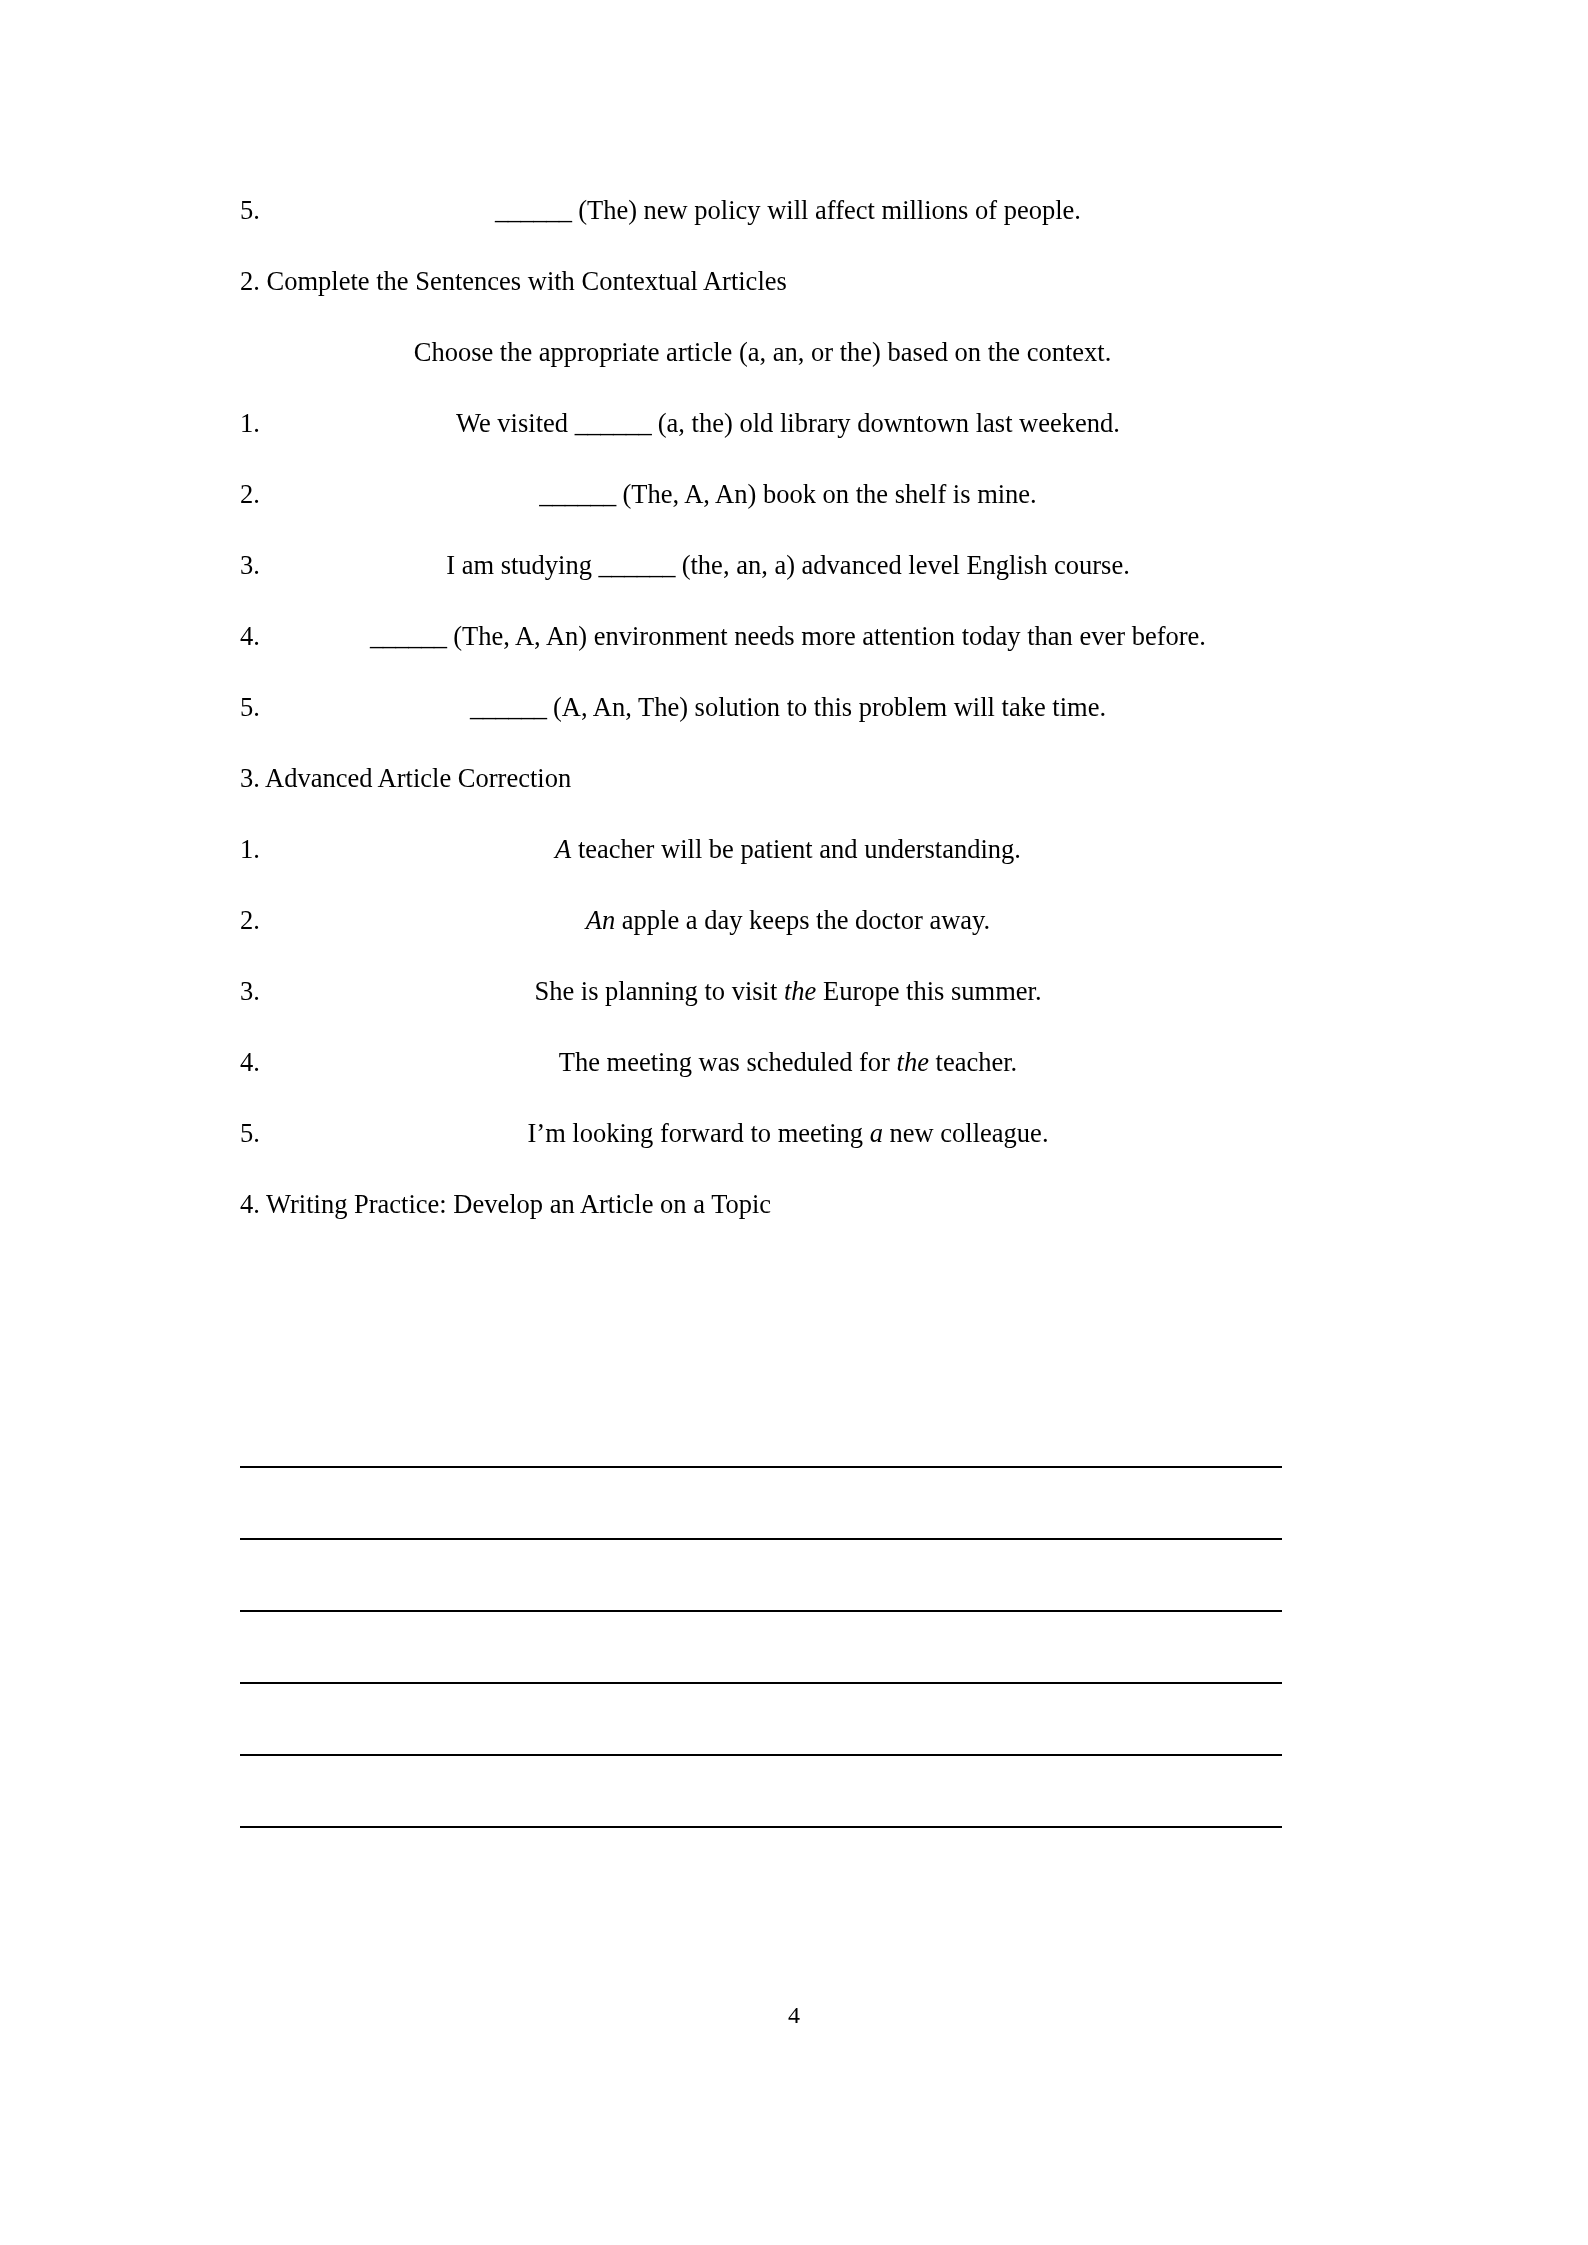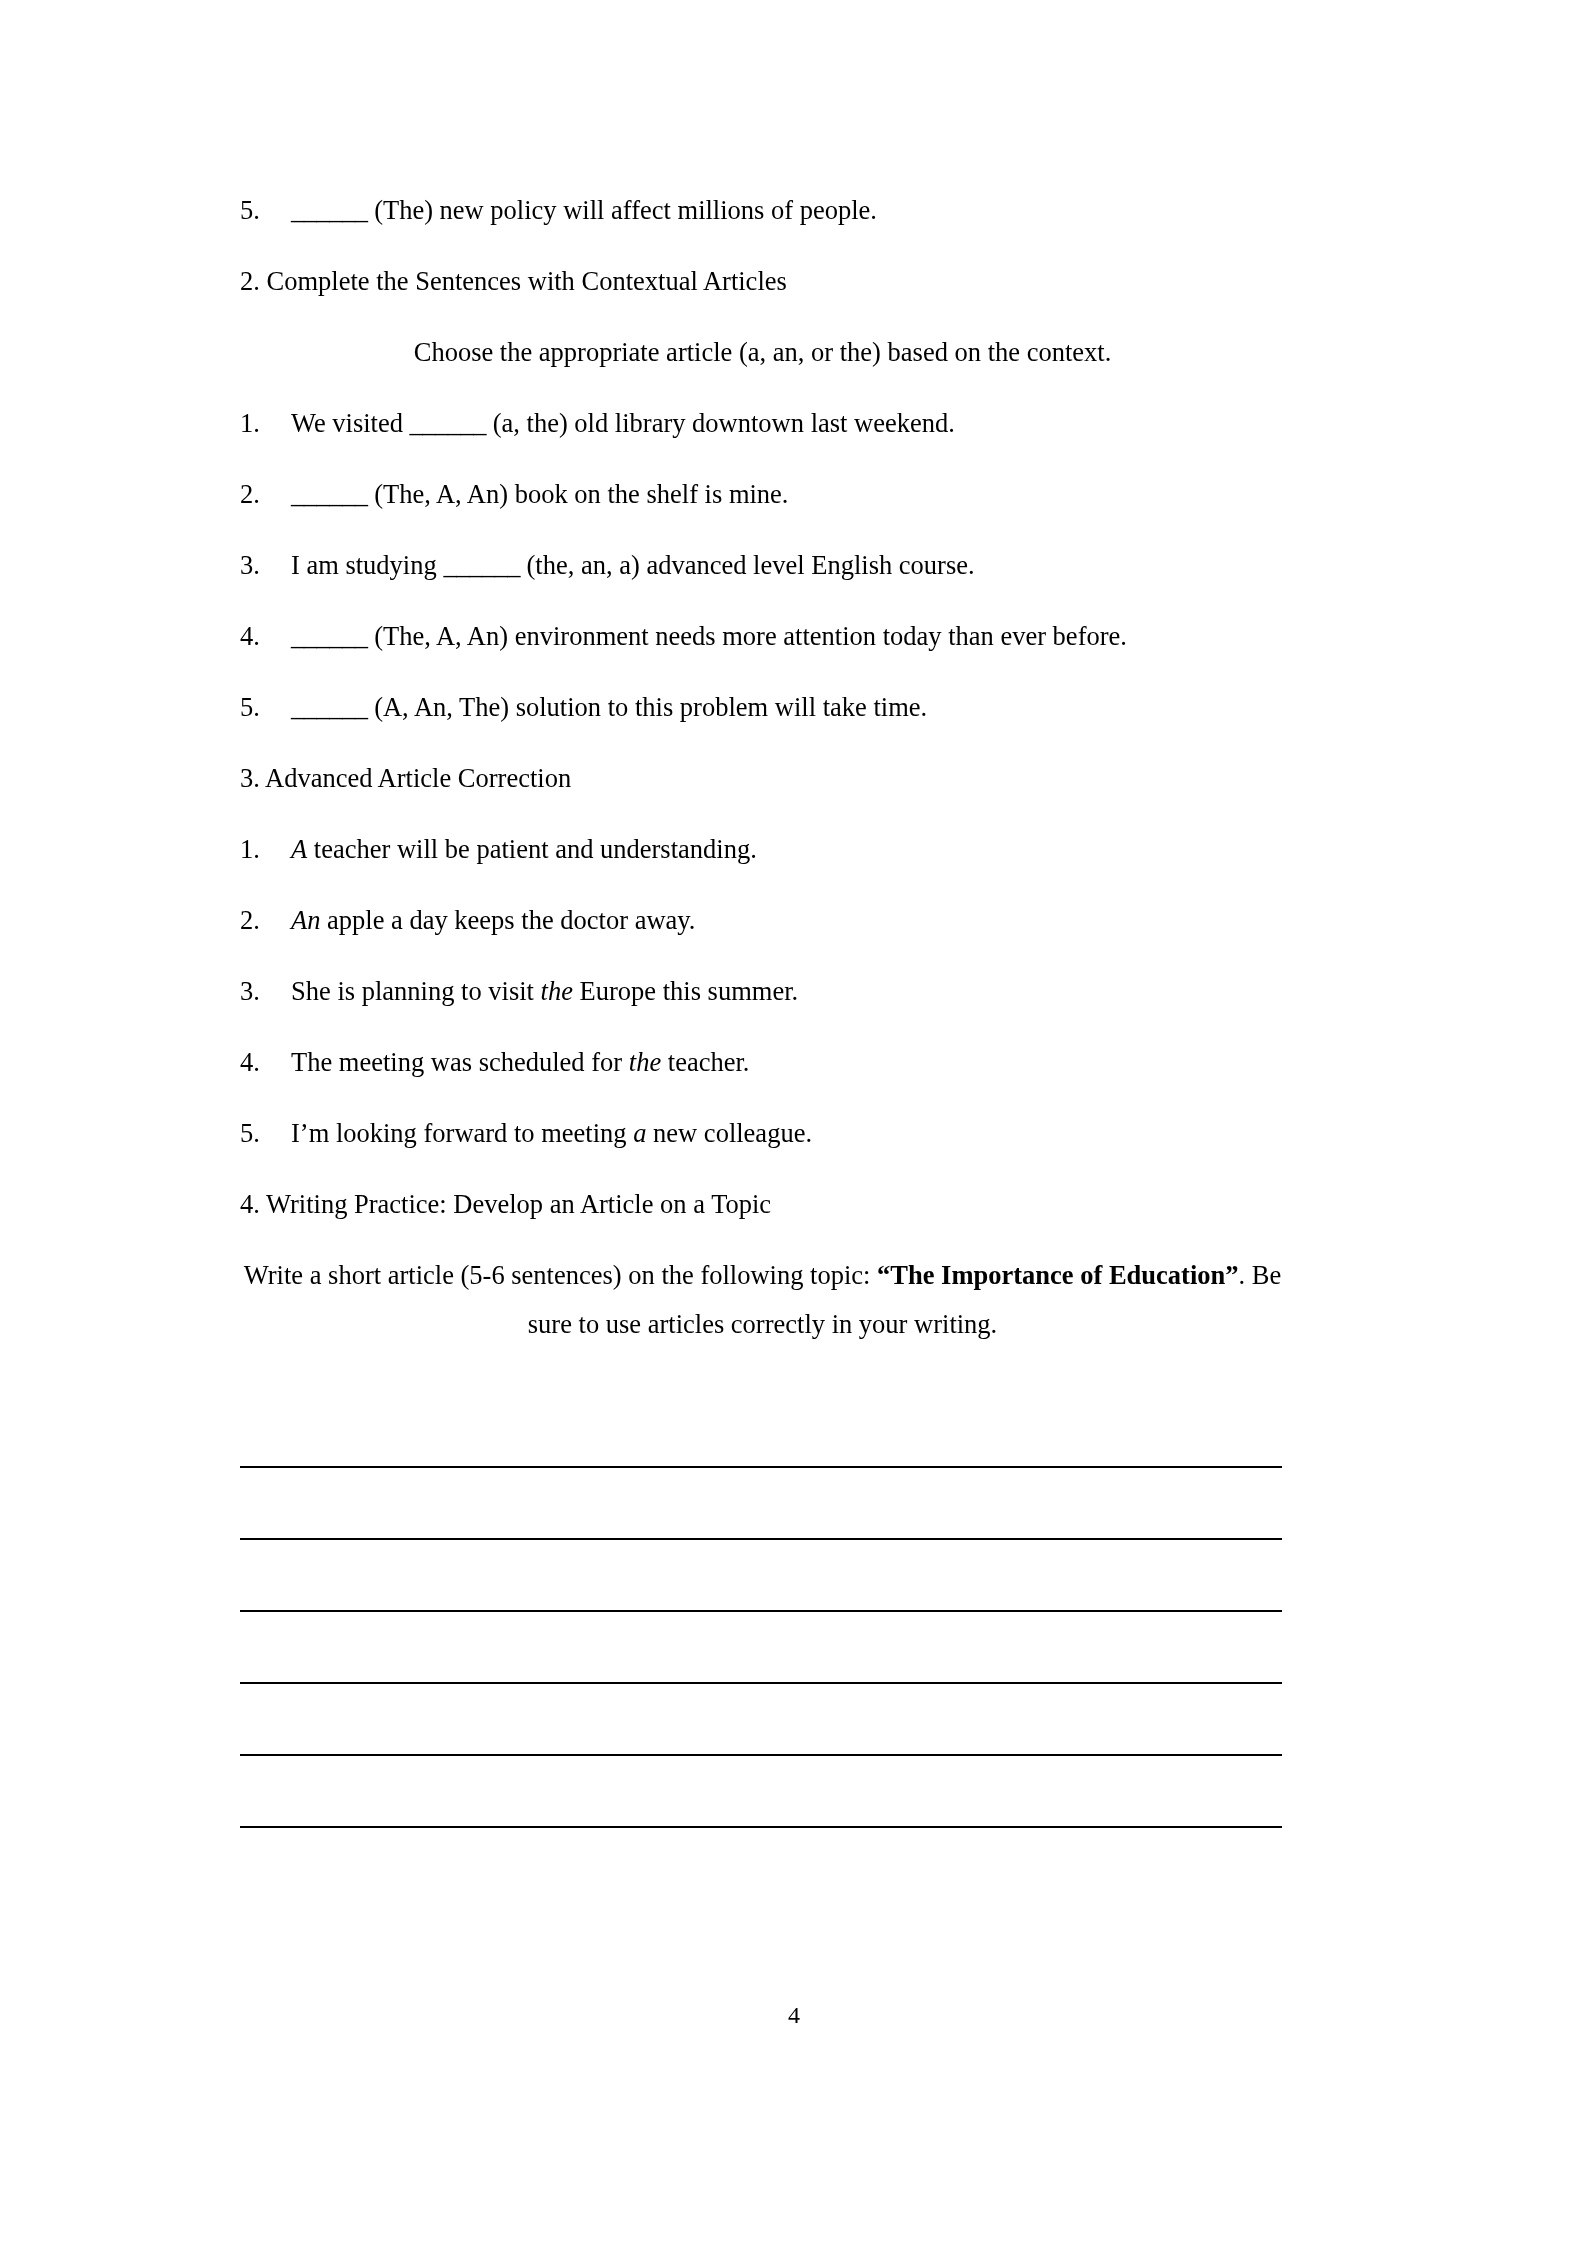"______ (The) new policy will" .li-text { text-align: none -> center }
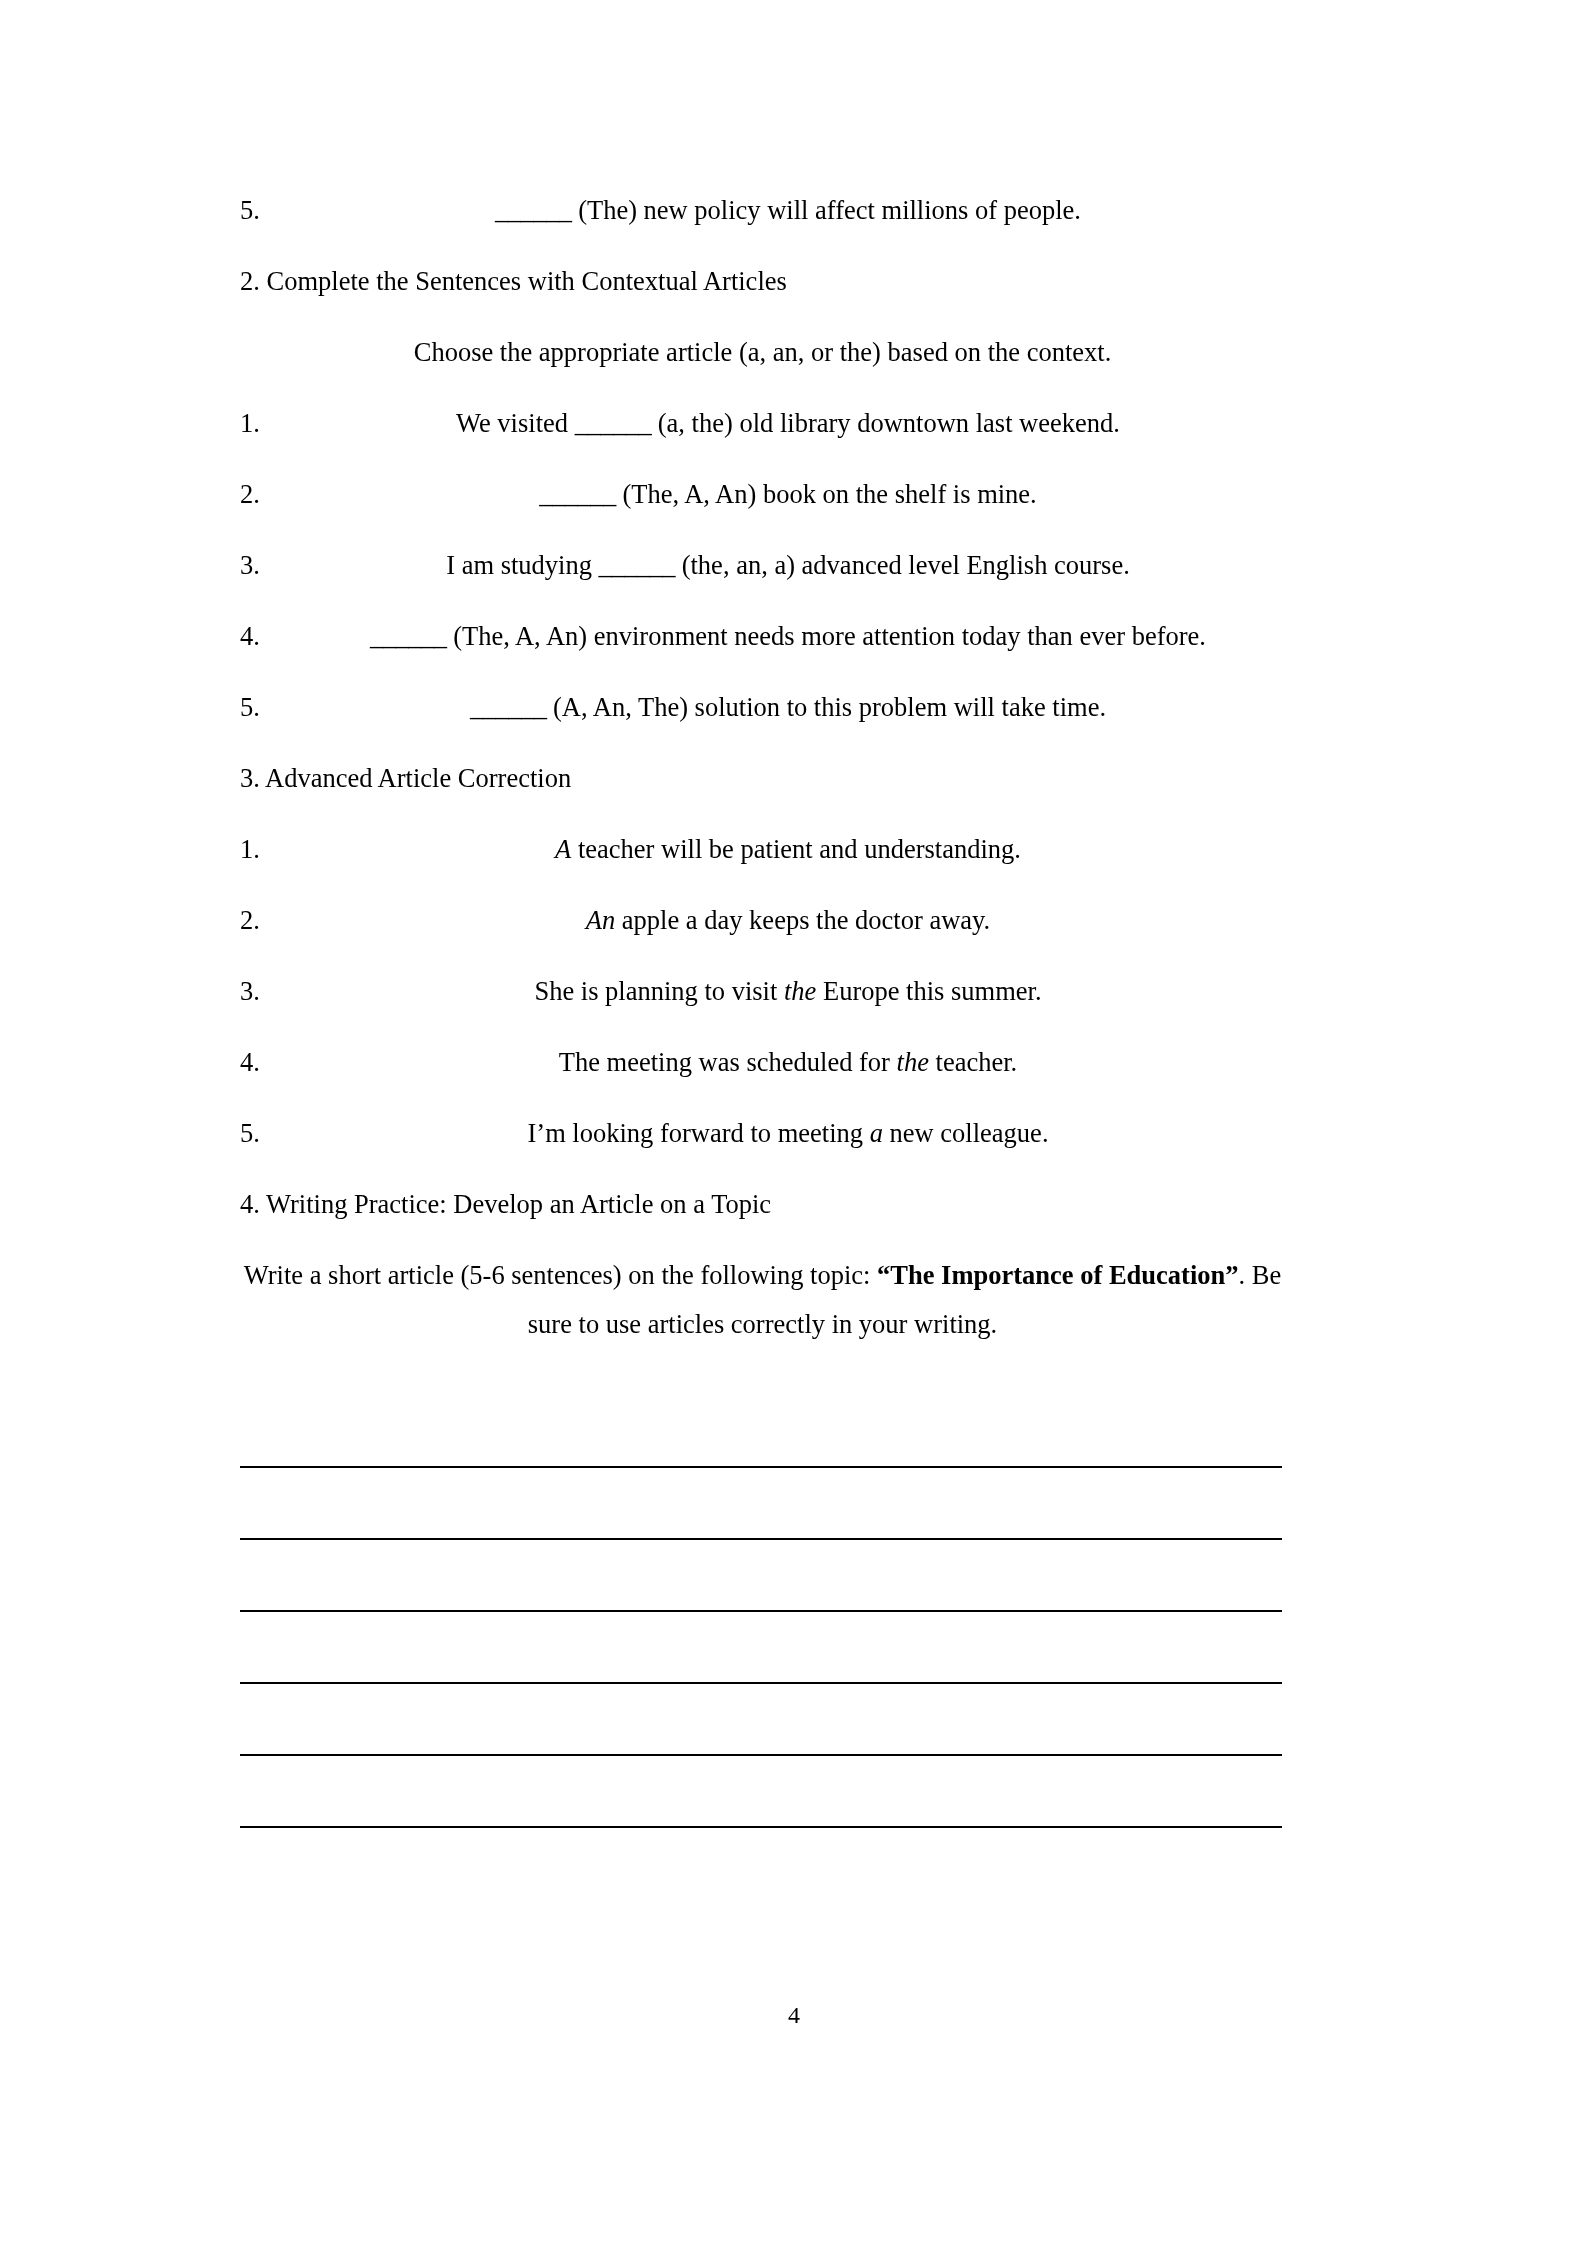"Write a short article (5-6" div.para { html: <div><span>Write a short article (5-6 sentences) on the following topic: </span><strong>“The Importance of Education”</strong><span>. Be sure to use articles correctly in your writing.</span></div> -> none }
